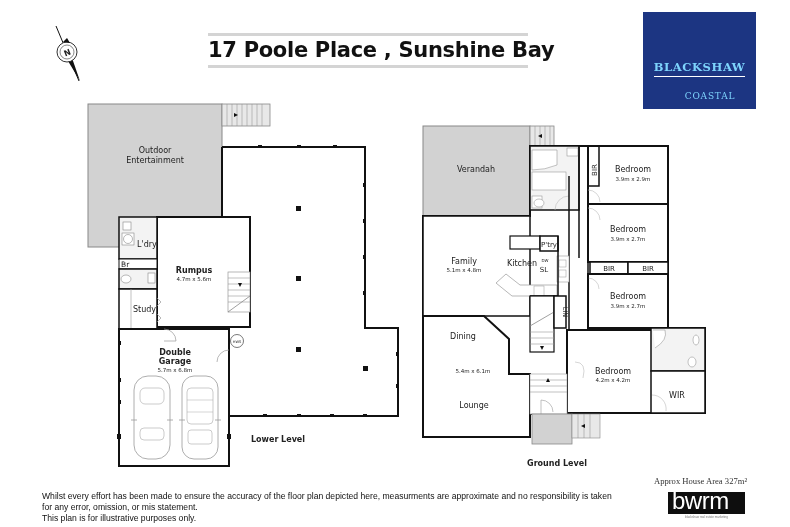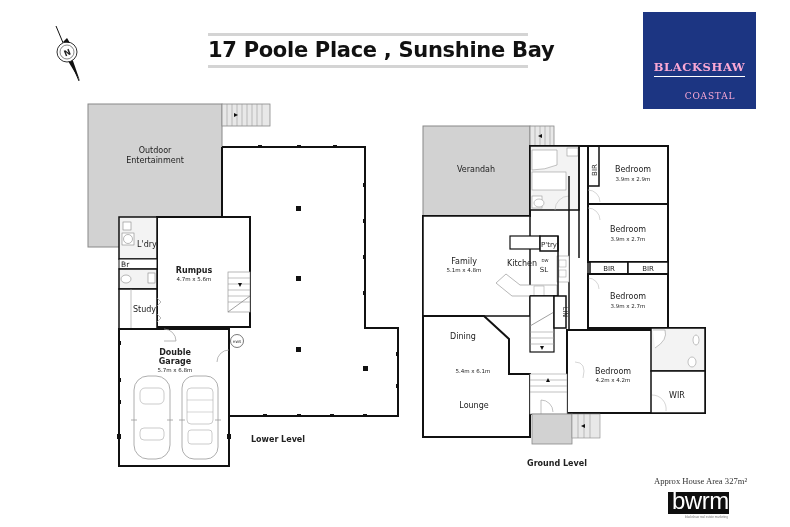"BLACKSHAW" .brand { color: #f9a8d4 -> #7dd3fc }
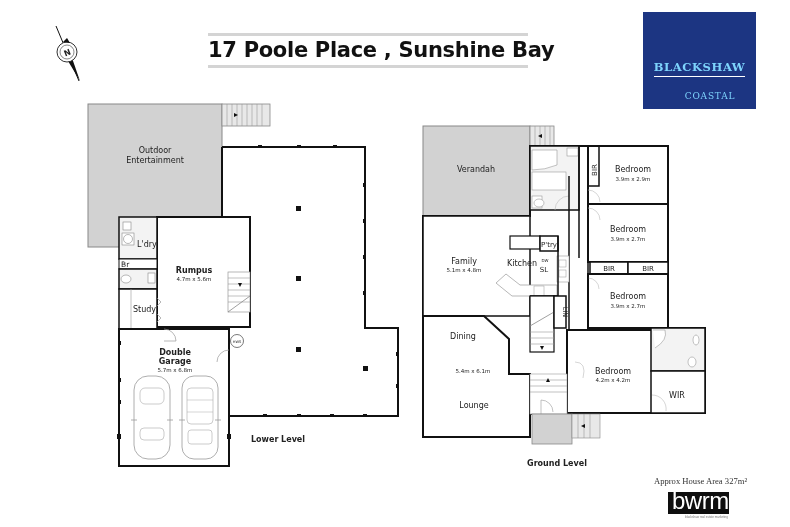"Whilst every effort has been" div { html: none -> <div>Whilst every effort has been made to ensure the accuracy of the floor plan depicted here, measurments are approximate and no responsibility is taken for any error, omission, or mis statement.</div> }
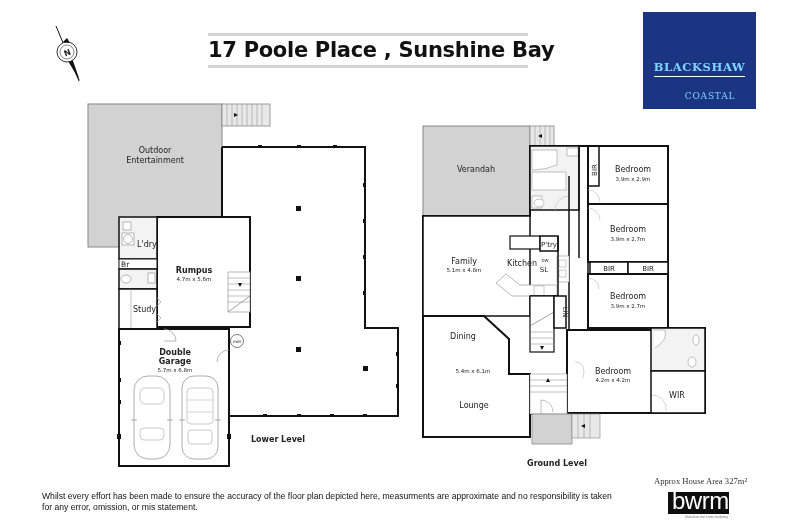"bwrm" .bwrm { width: 61px -> 77px }
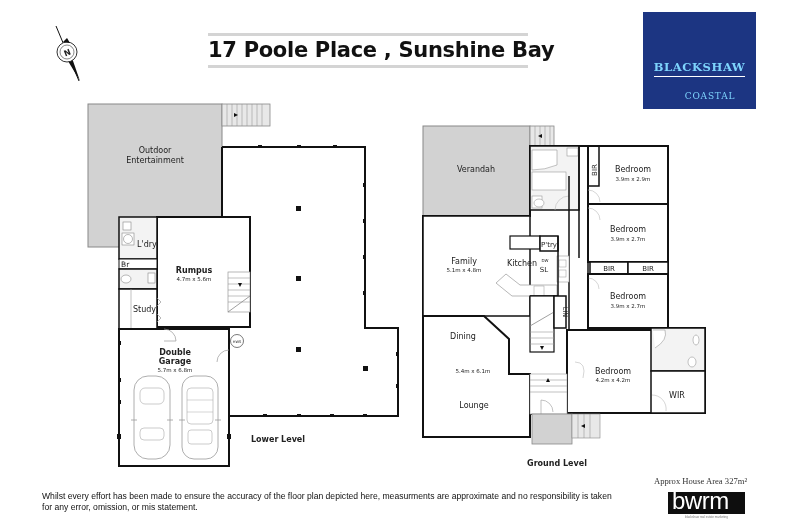"This plan is for illustrative" div { html: none -> <div>This plan is for illustrative purposes only.</div> }
